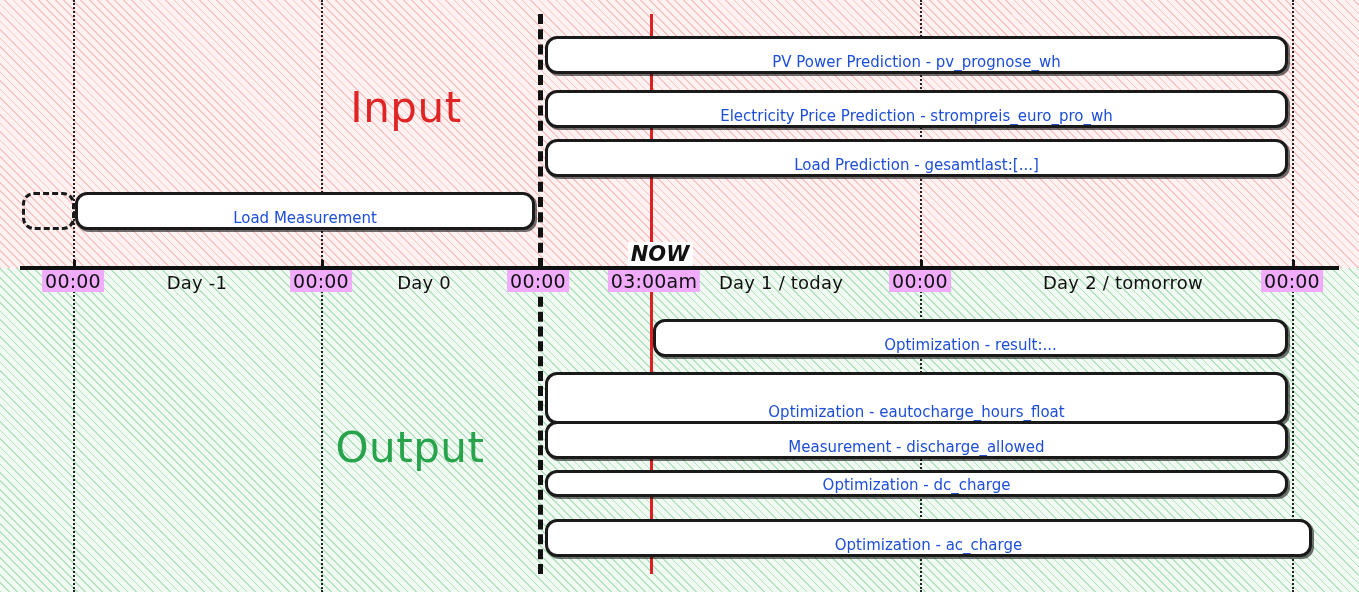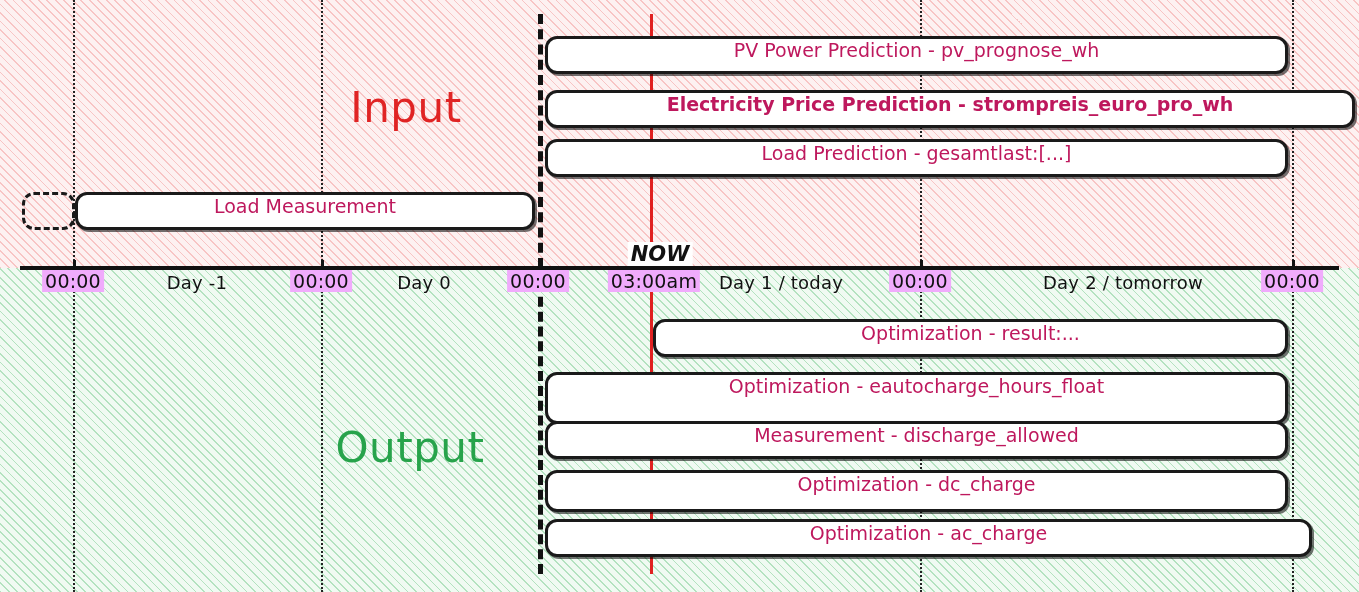"PV Power Prediction - pv_prognose_wh" .bar { align-items: flex-start -> flex-end; color: #be185d -> #1d4ed8; font-size: 19px -> 15px }
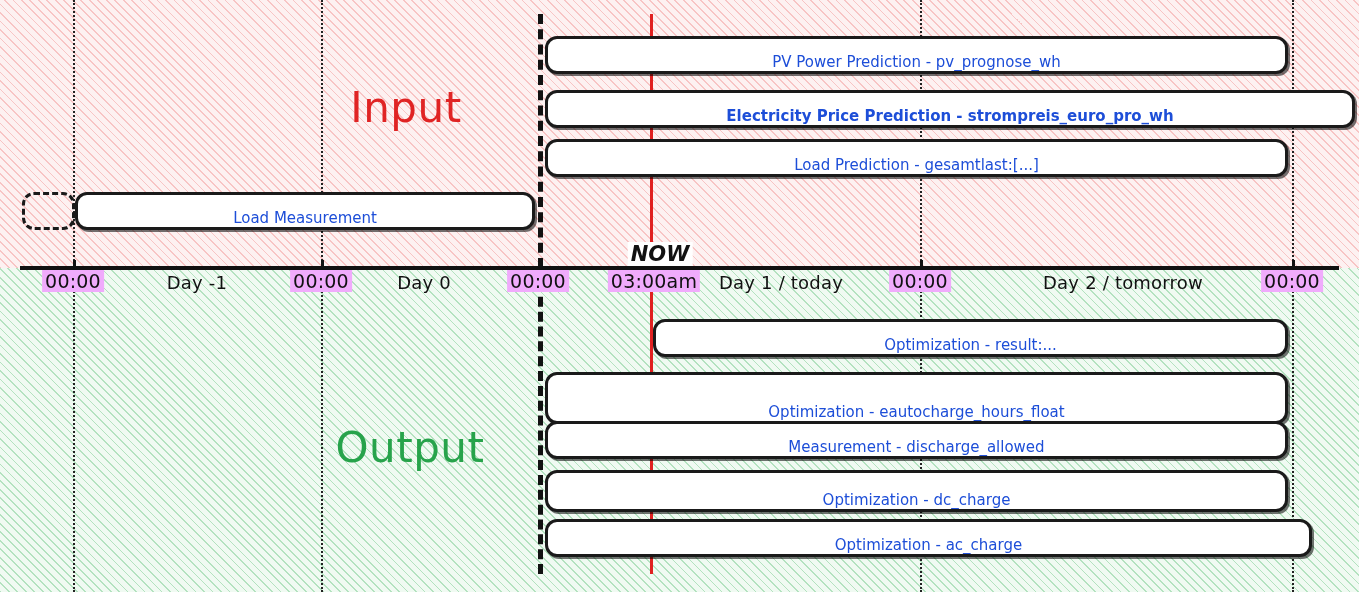"Electricity Price Prediction -" div.bar { font-weight: bold -> none; width: 810px -> 743px }
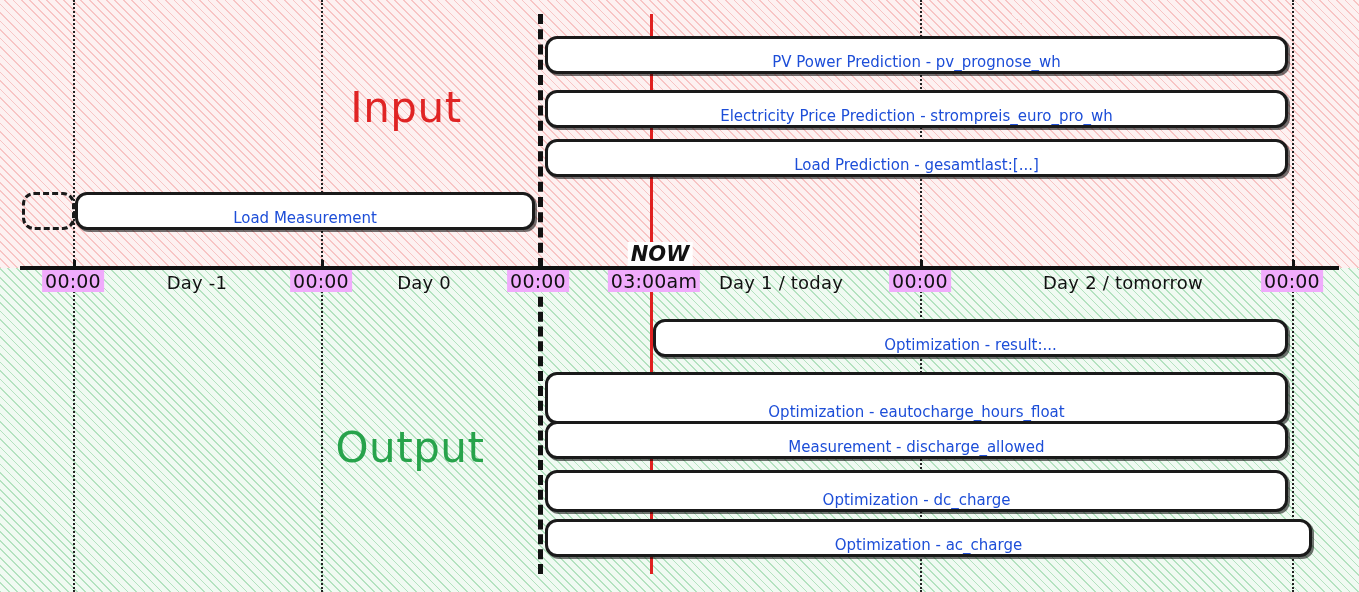"Optimization - dc_charge" div.bar { height: 42px -> 27px }
